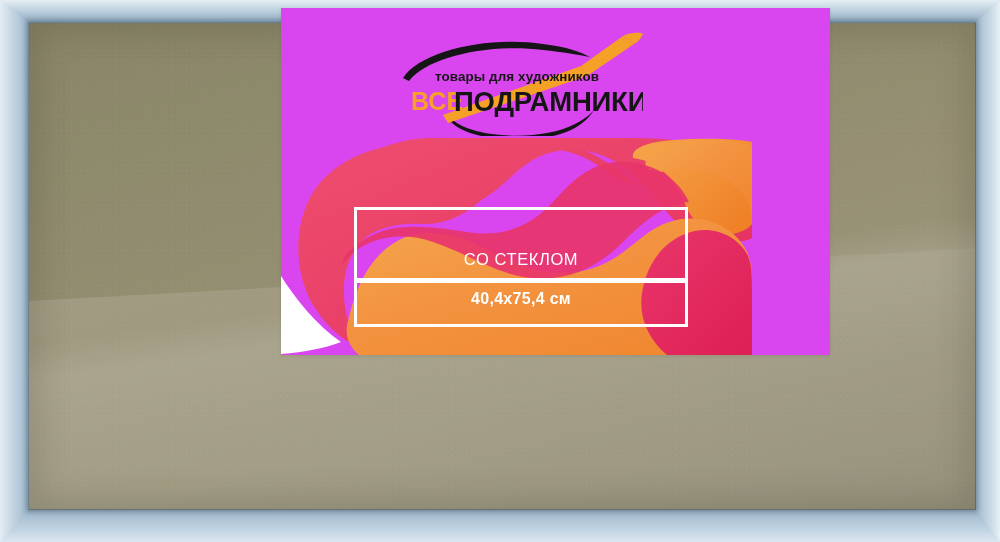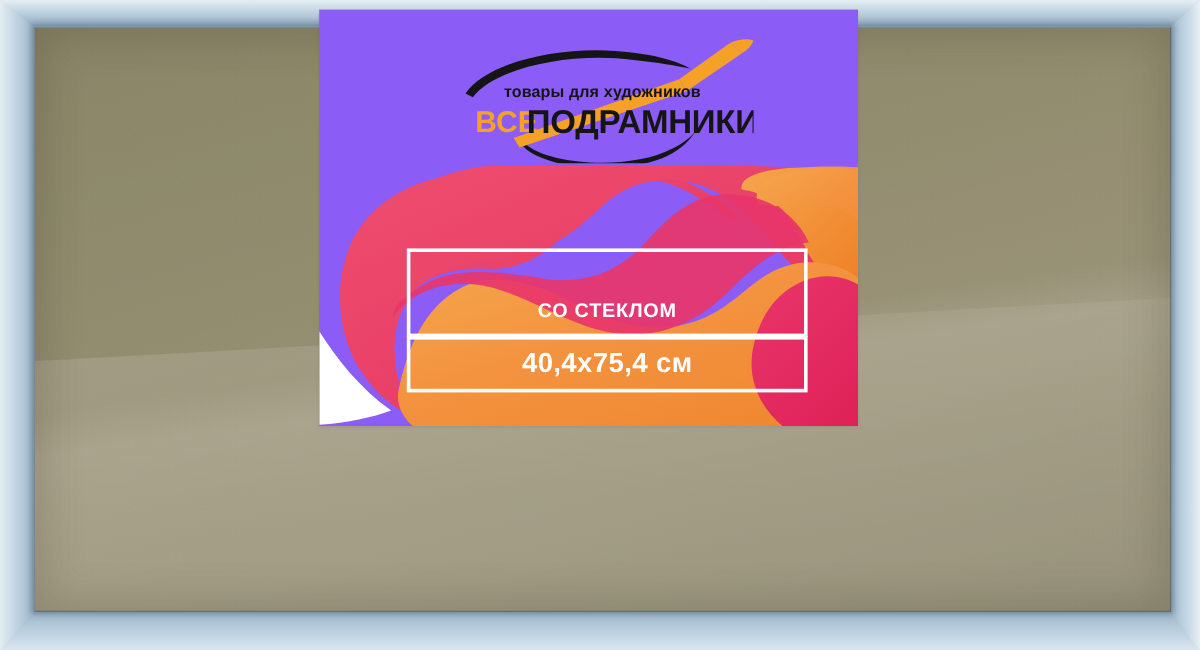"товары для художников" .label { background: #8b5cf6 -> #d946ef; left: 266px -> 281px; width: 449px -> 549px }
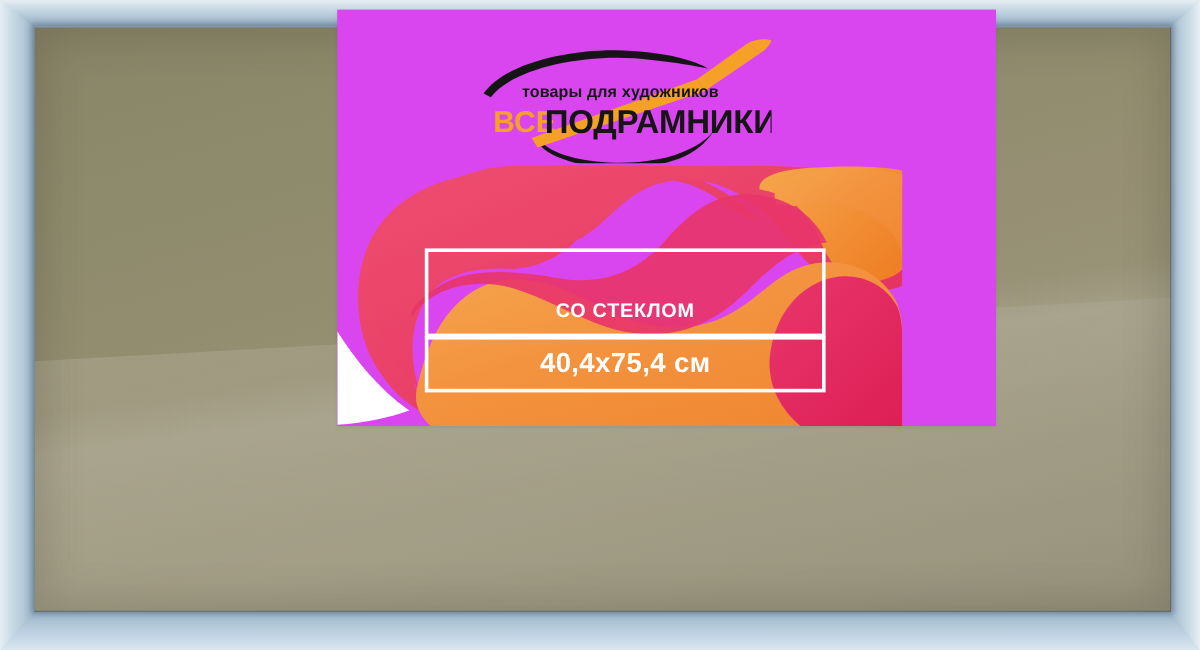"СО СТЕКЛОМ" .sub { font-weight: bold -> normal }
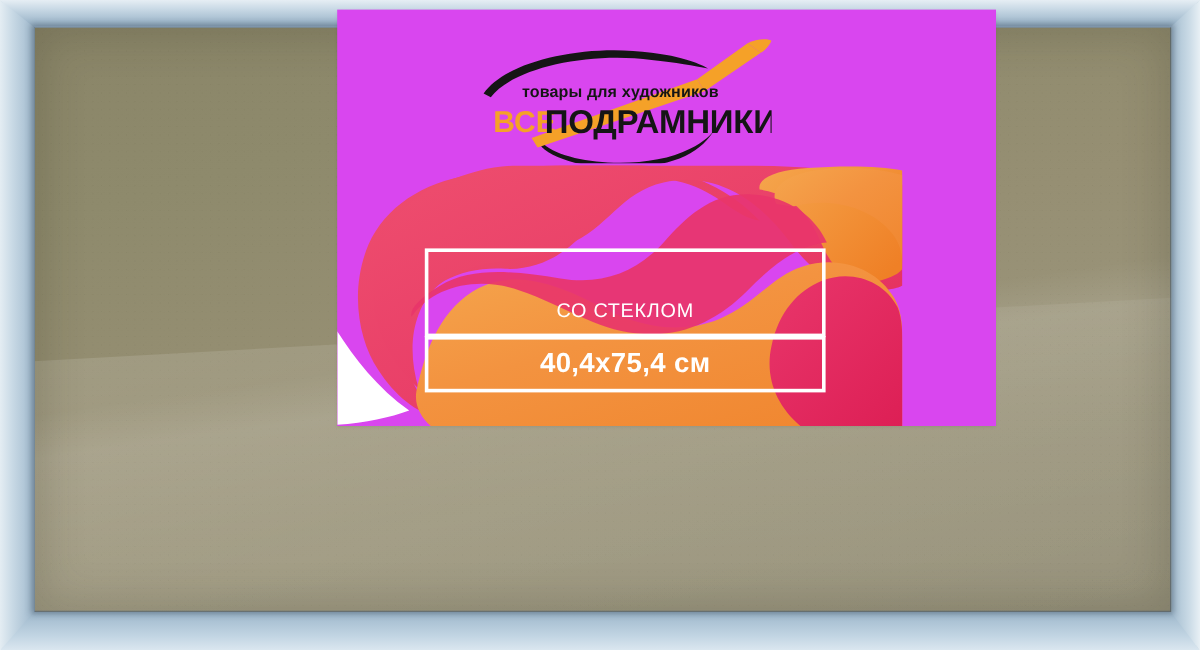"40,4х75,4 см" .size { font-size: 23px -> 16px }
